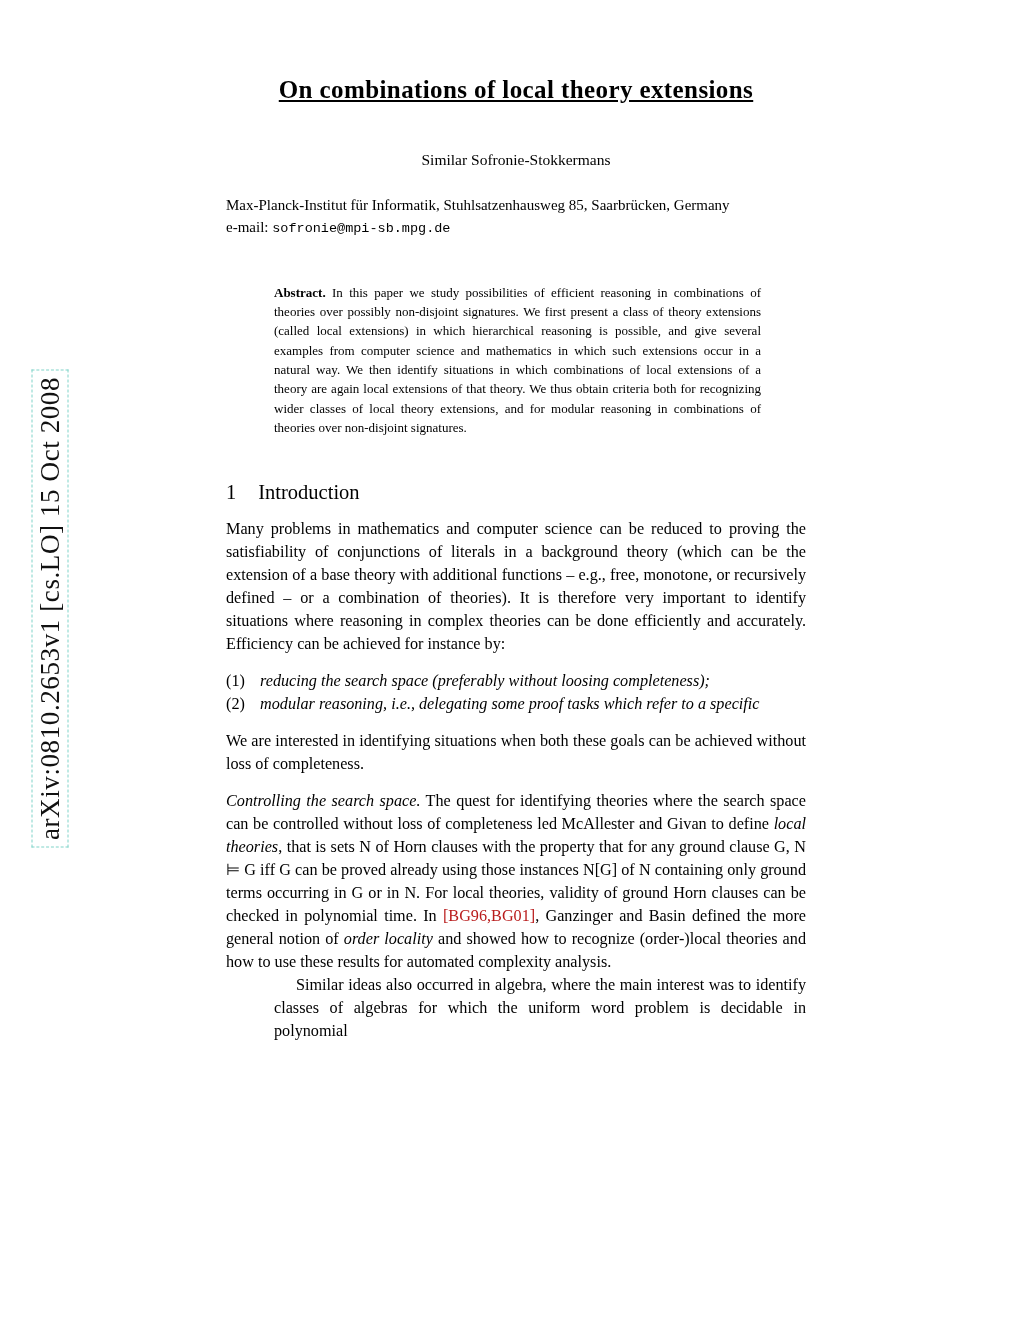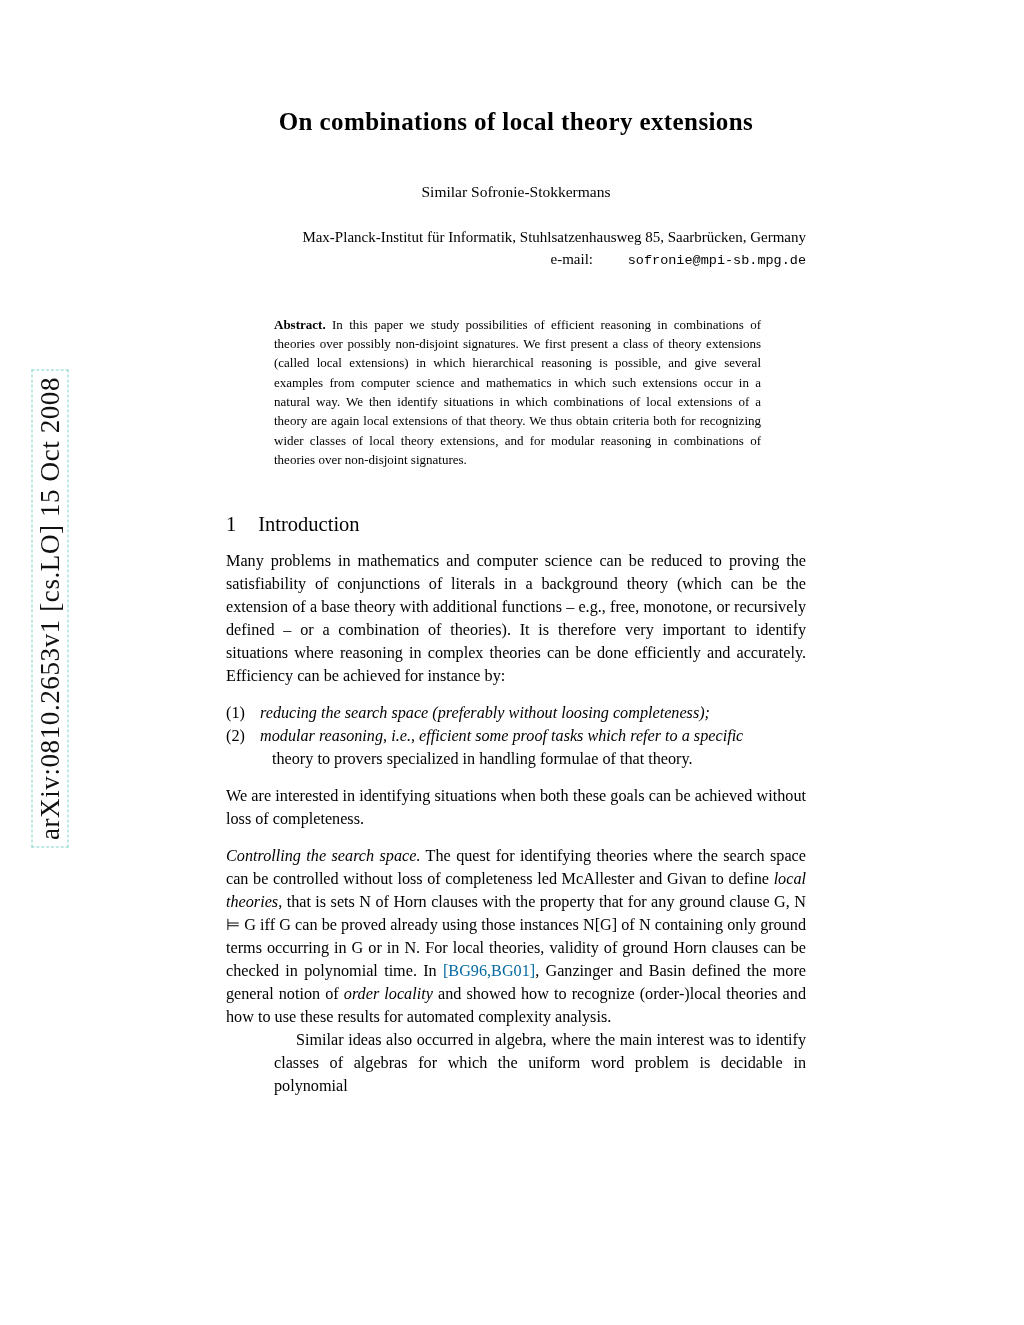"On combinations of local theory" .title { margin-top: 108px -> 76px; text-decoration: none -> underline }
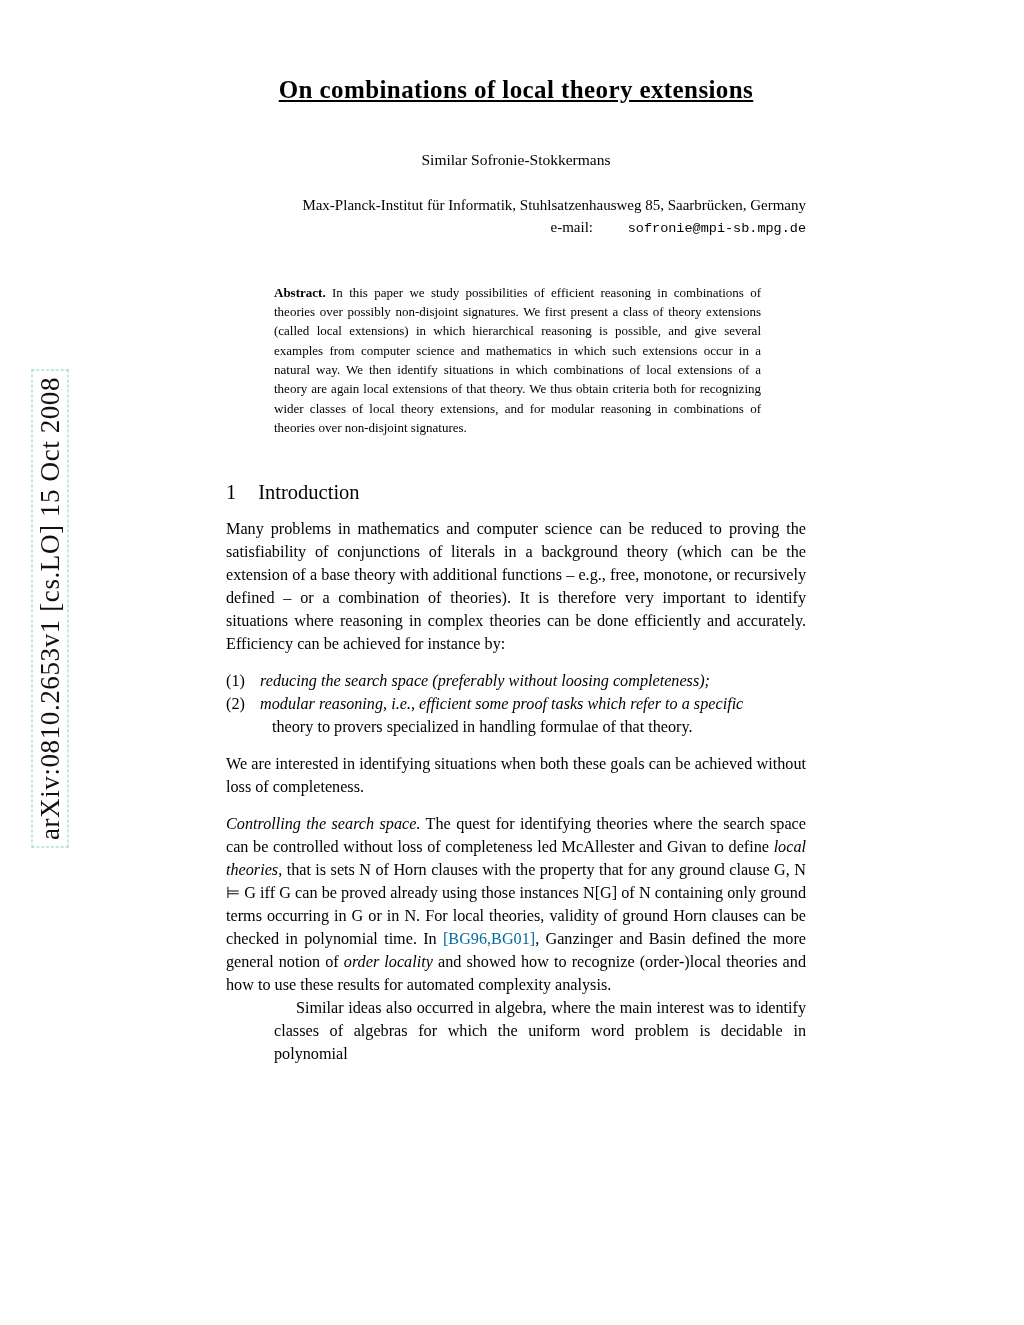"Max-Planck-Institut für Informatik," .affil { text-align: right -> left }
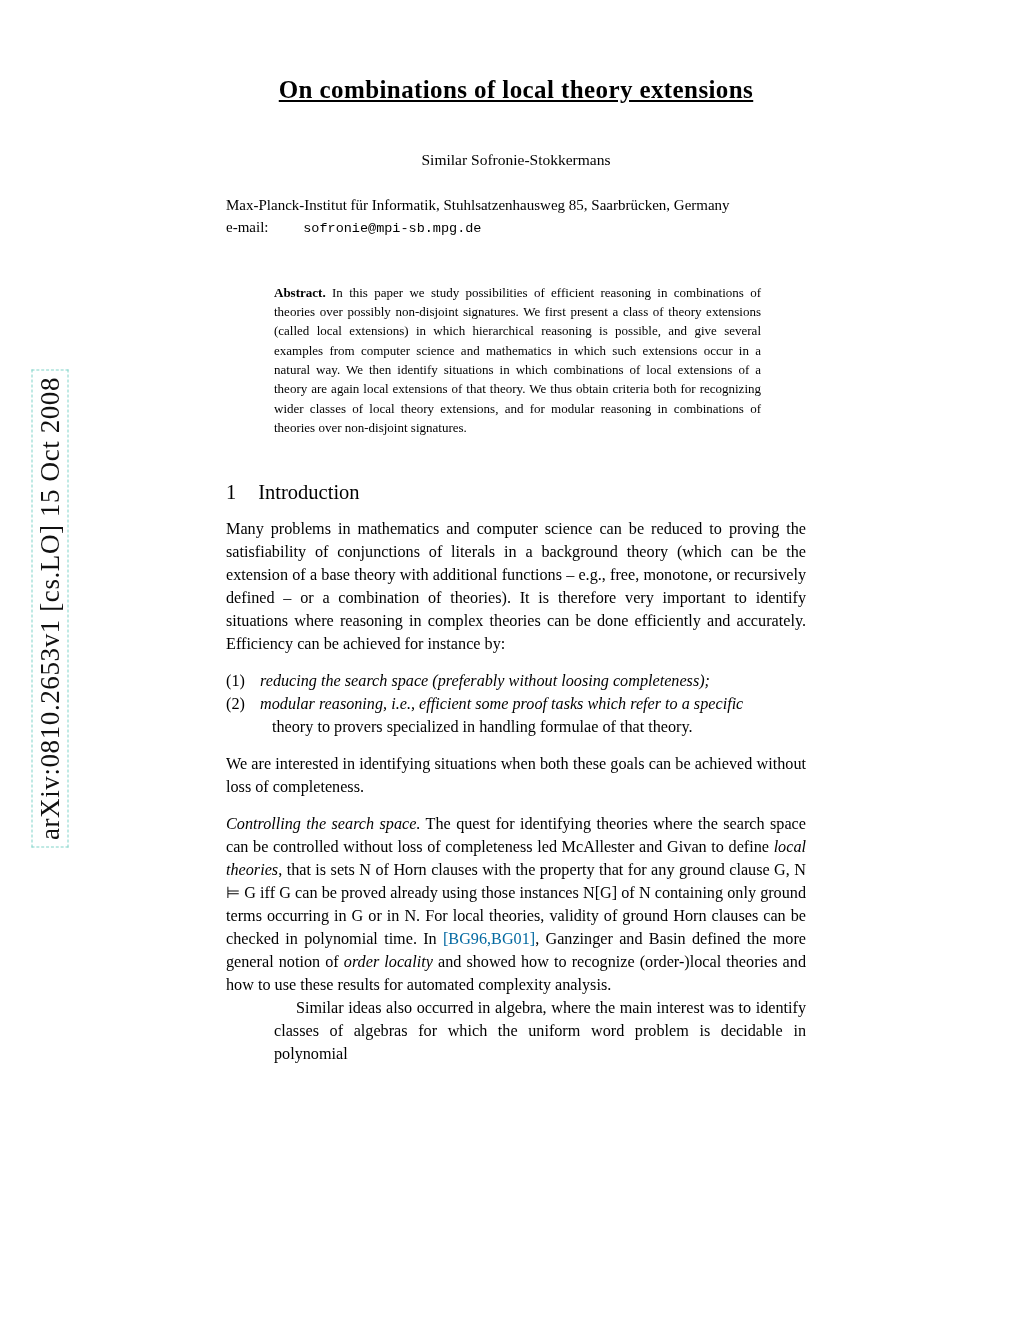"sofronie@mpi-sb.mpg.de" .affil .mono { margin-left: 31px -> none }
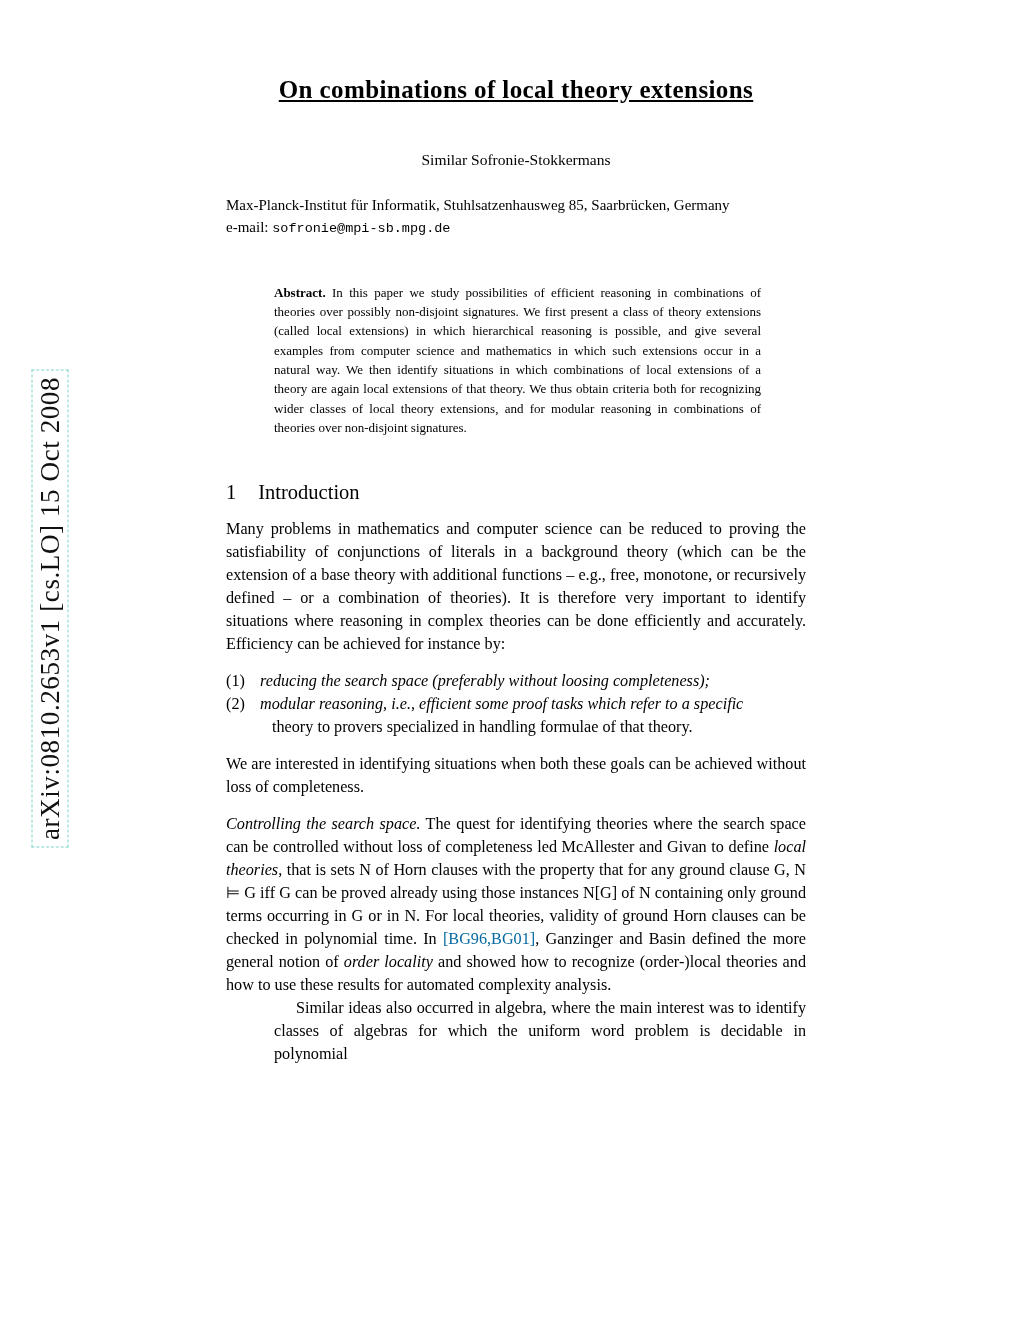"modular reasoning, i.e., efficient some" span.itemtext { text: efficient -> delegating }
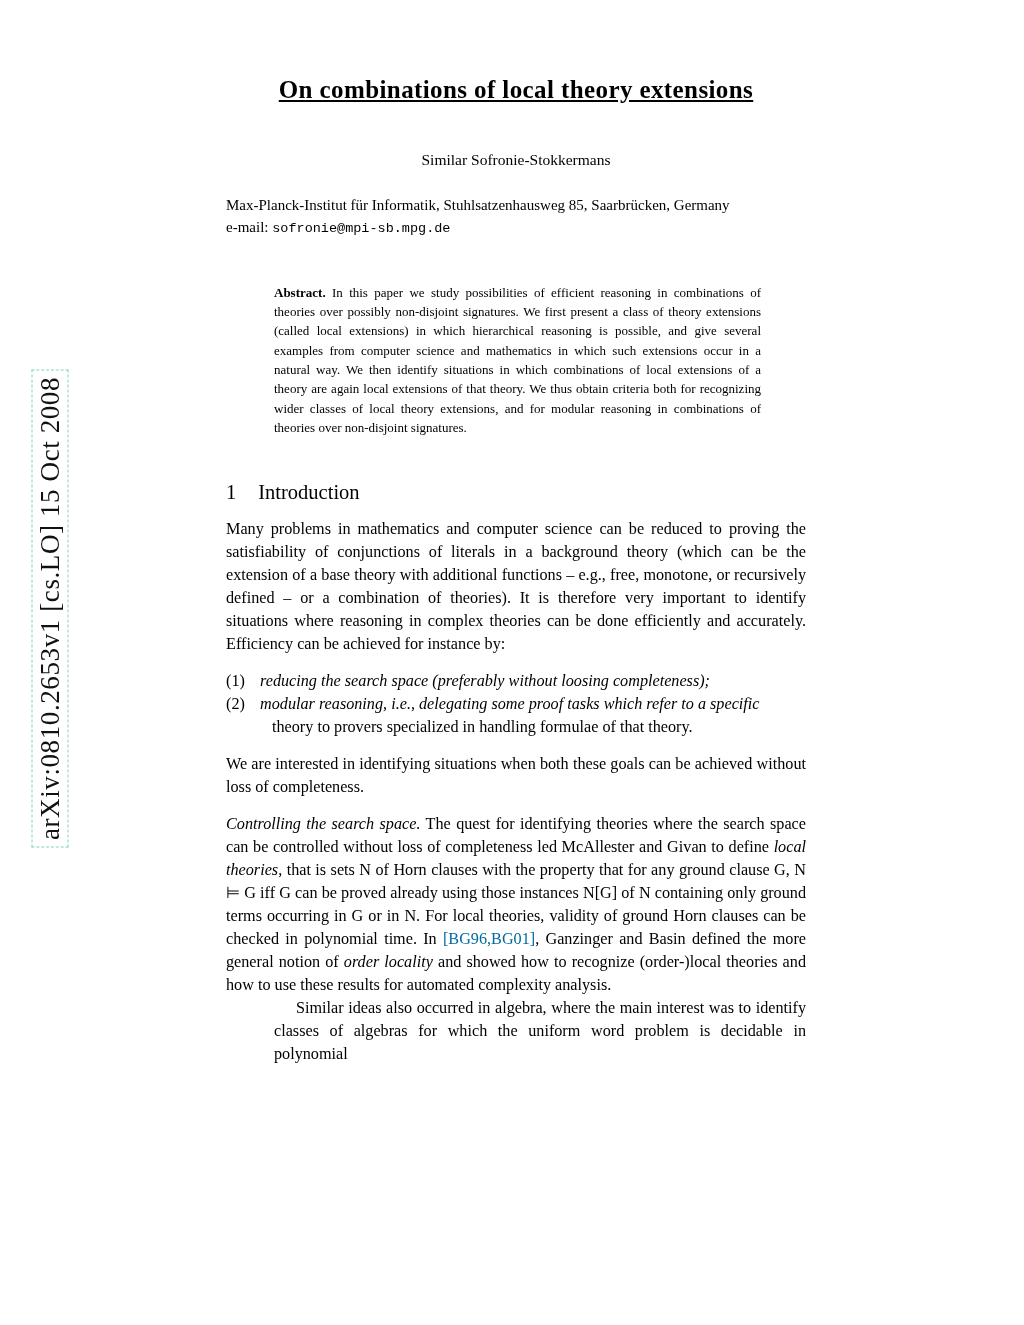"theory to provers specialized in" span.cont { html: <span>theory to provers specialized in handling formulae of that theory.</span> -> none }
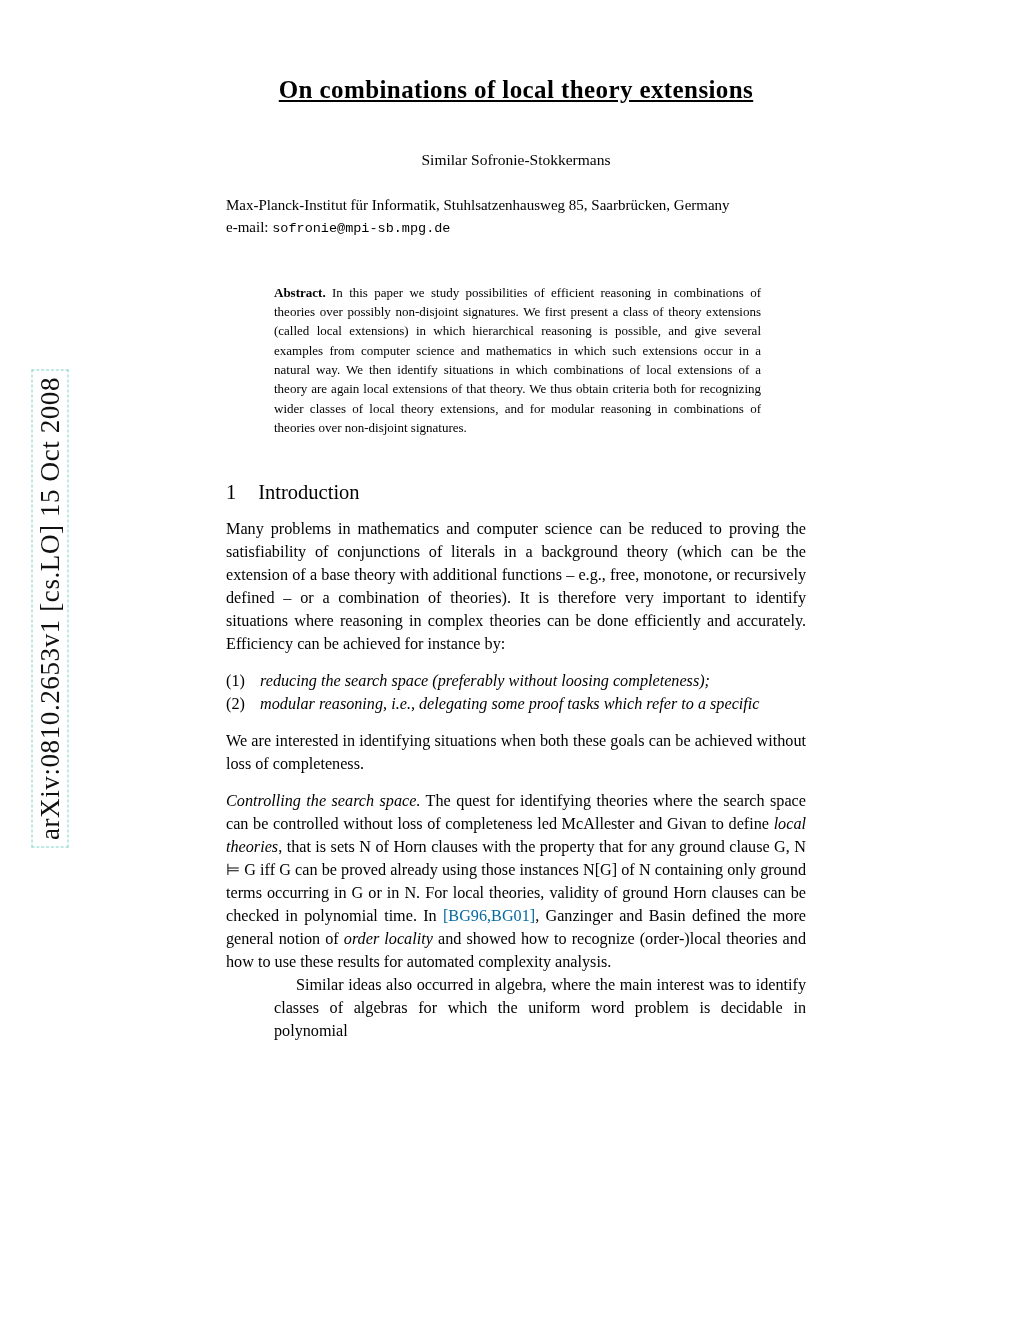"[BG96,BG01]" .cite-box { color: #0369a1 -> #b91c1c }
